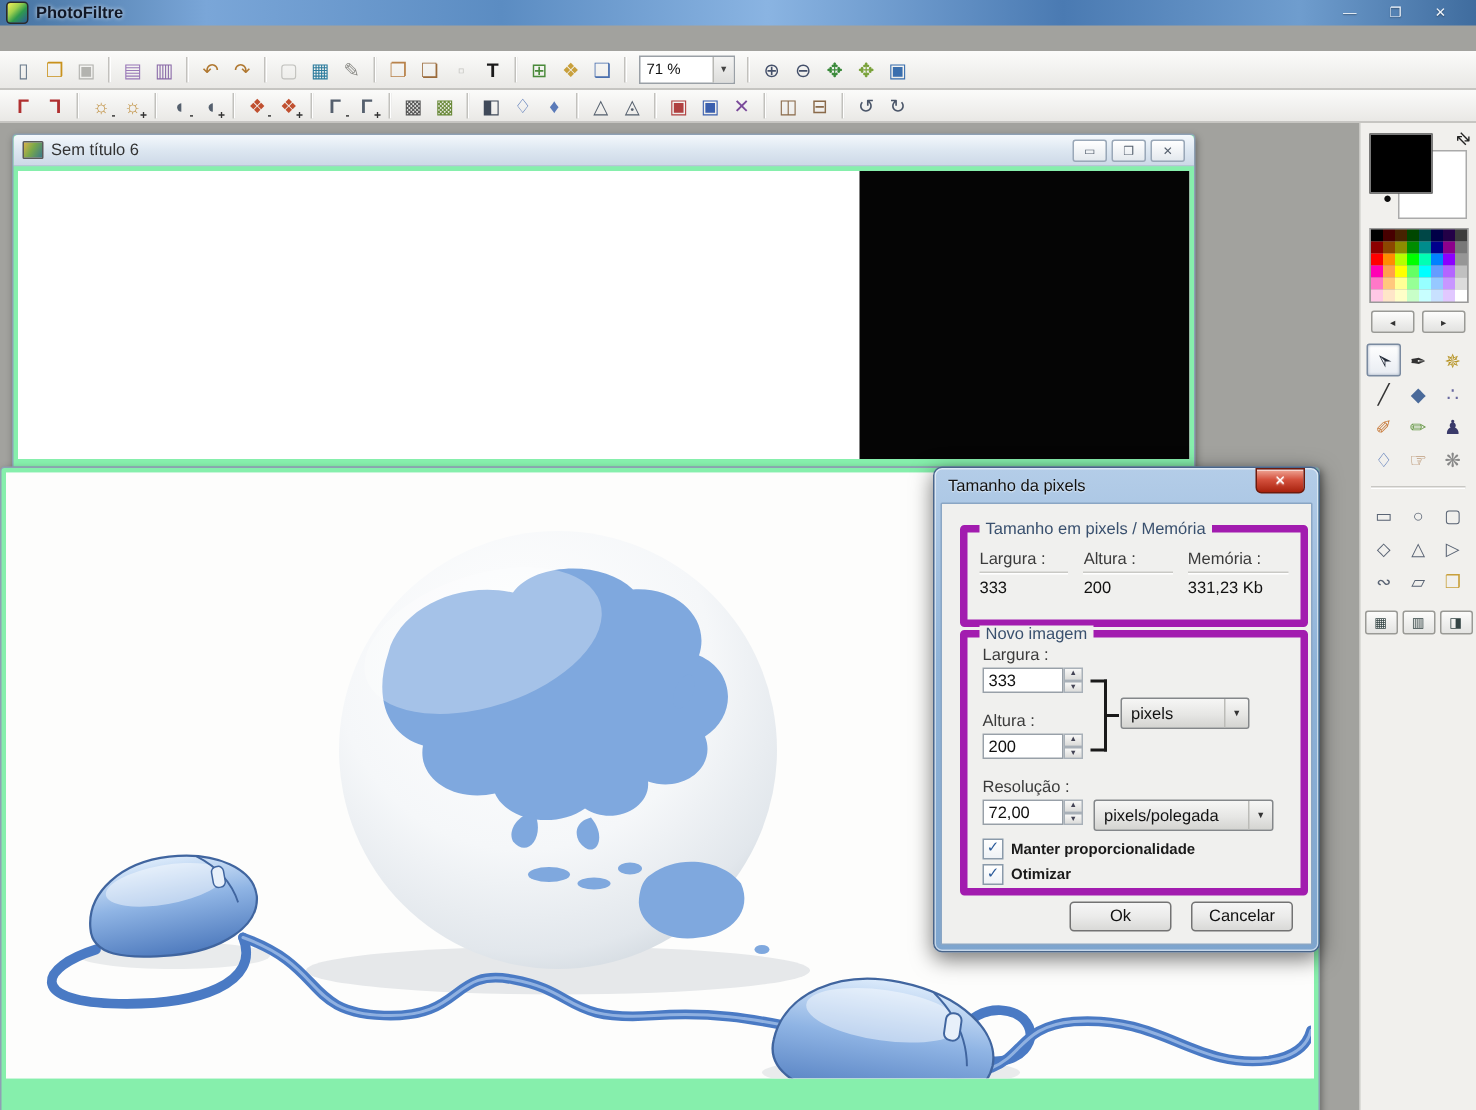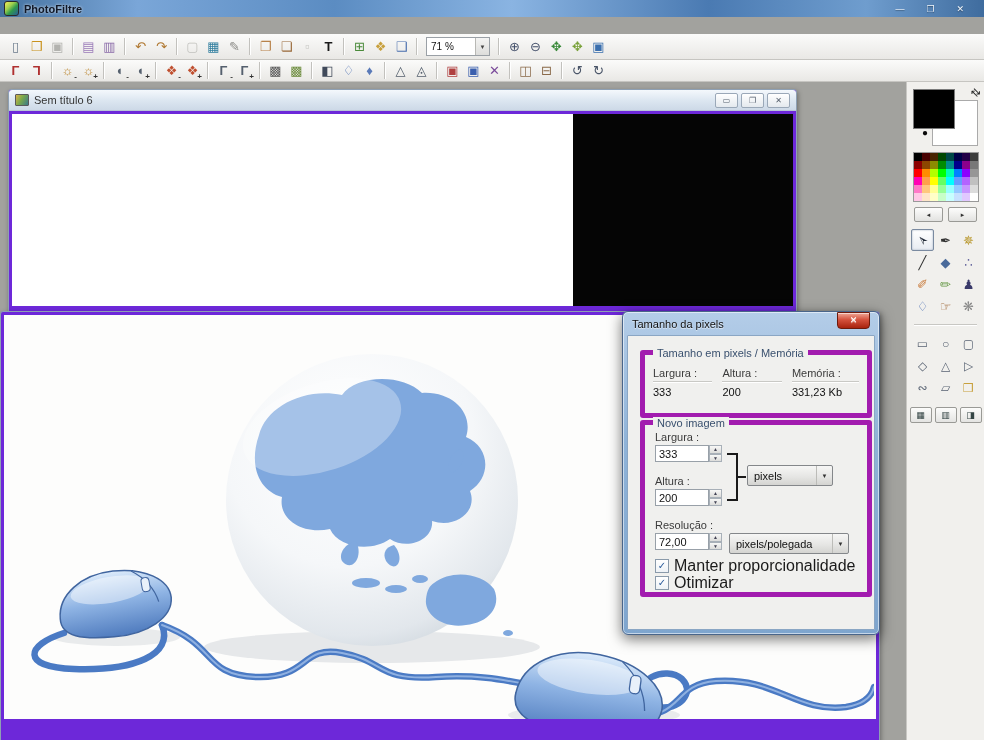"Sem título 6" .doc-window { background: #6d28d9 -> #86efac }
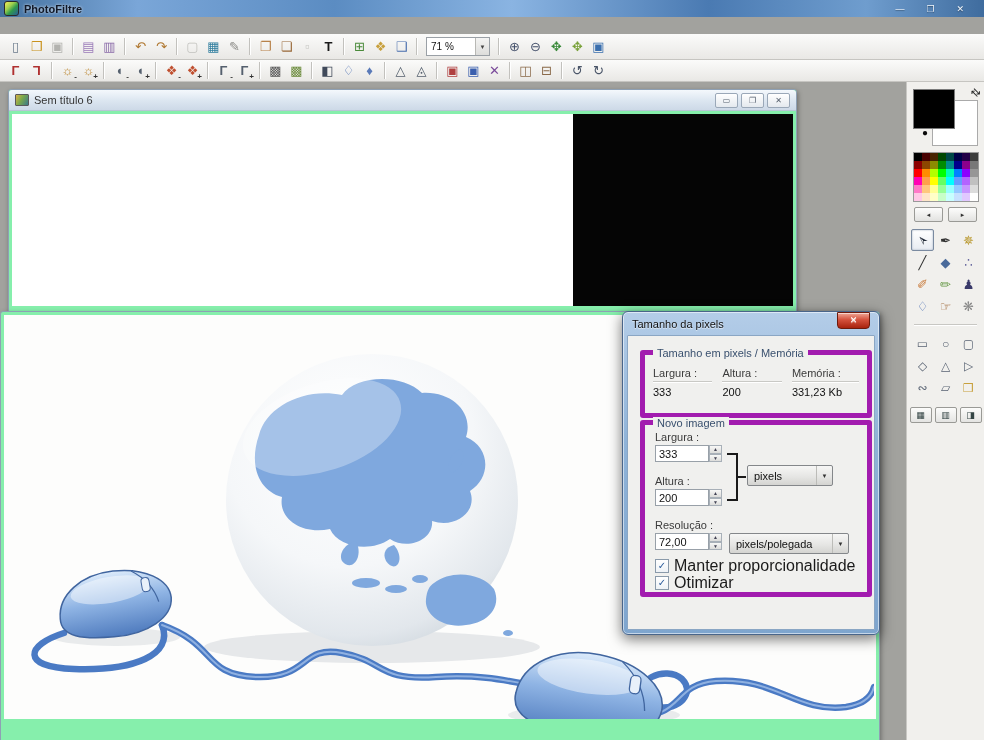"Manter proporcionalidade" .cbl { font-size: 16px -> 10px; font-weight: none -> bold }
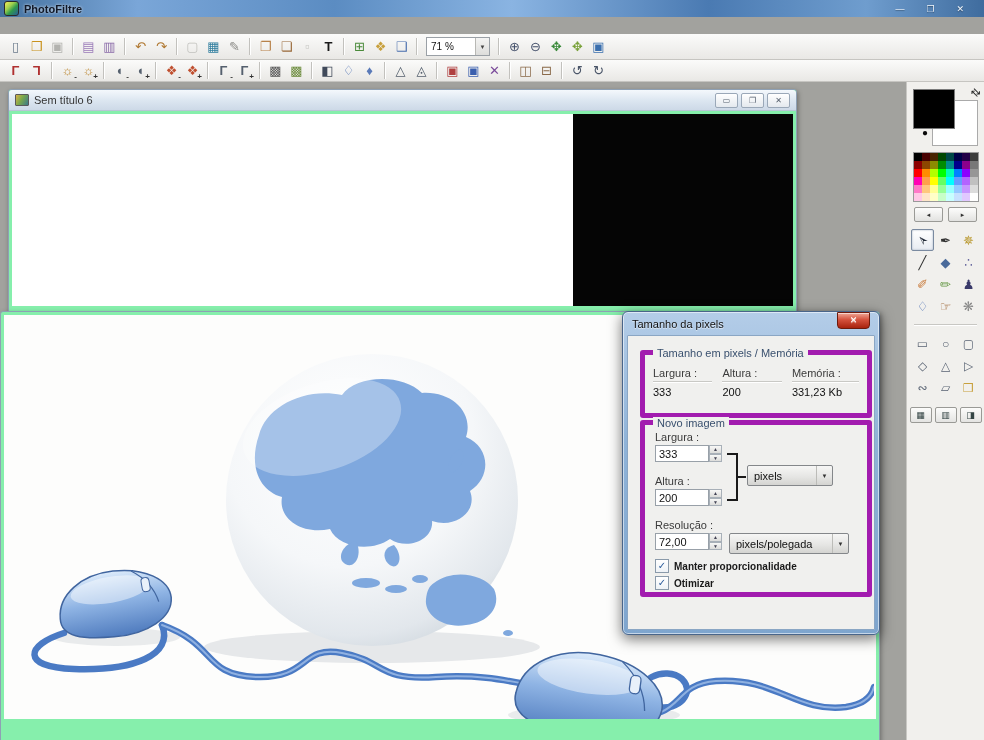"Ok" div.dlgbtns { html: none -> <div> <span>Ok</span> <span>Cancelar</span> </div> }
